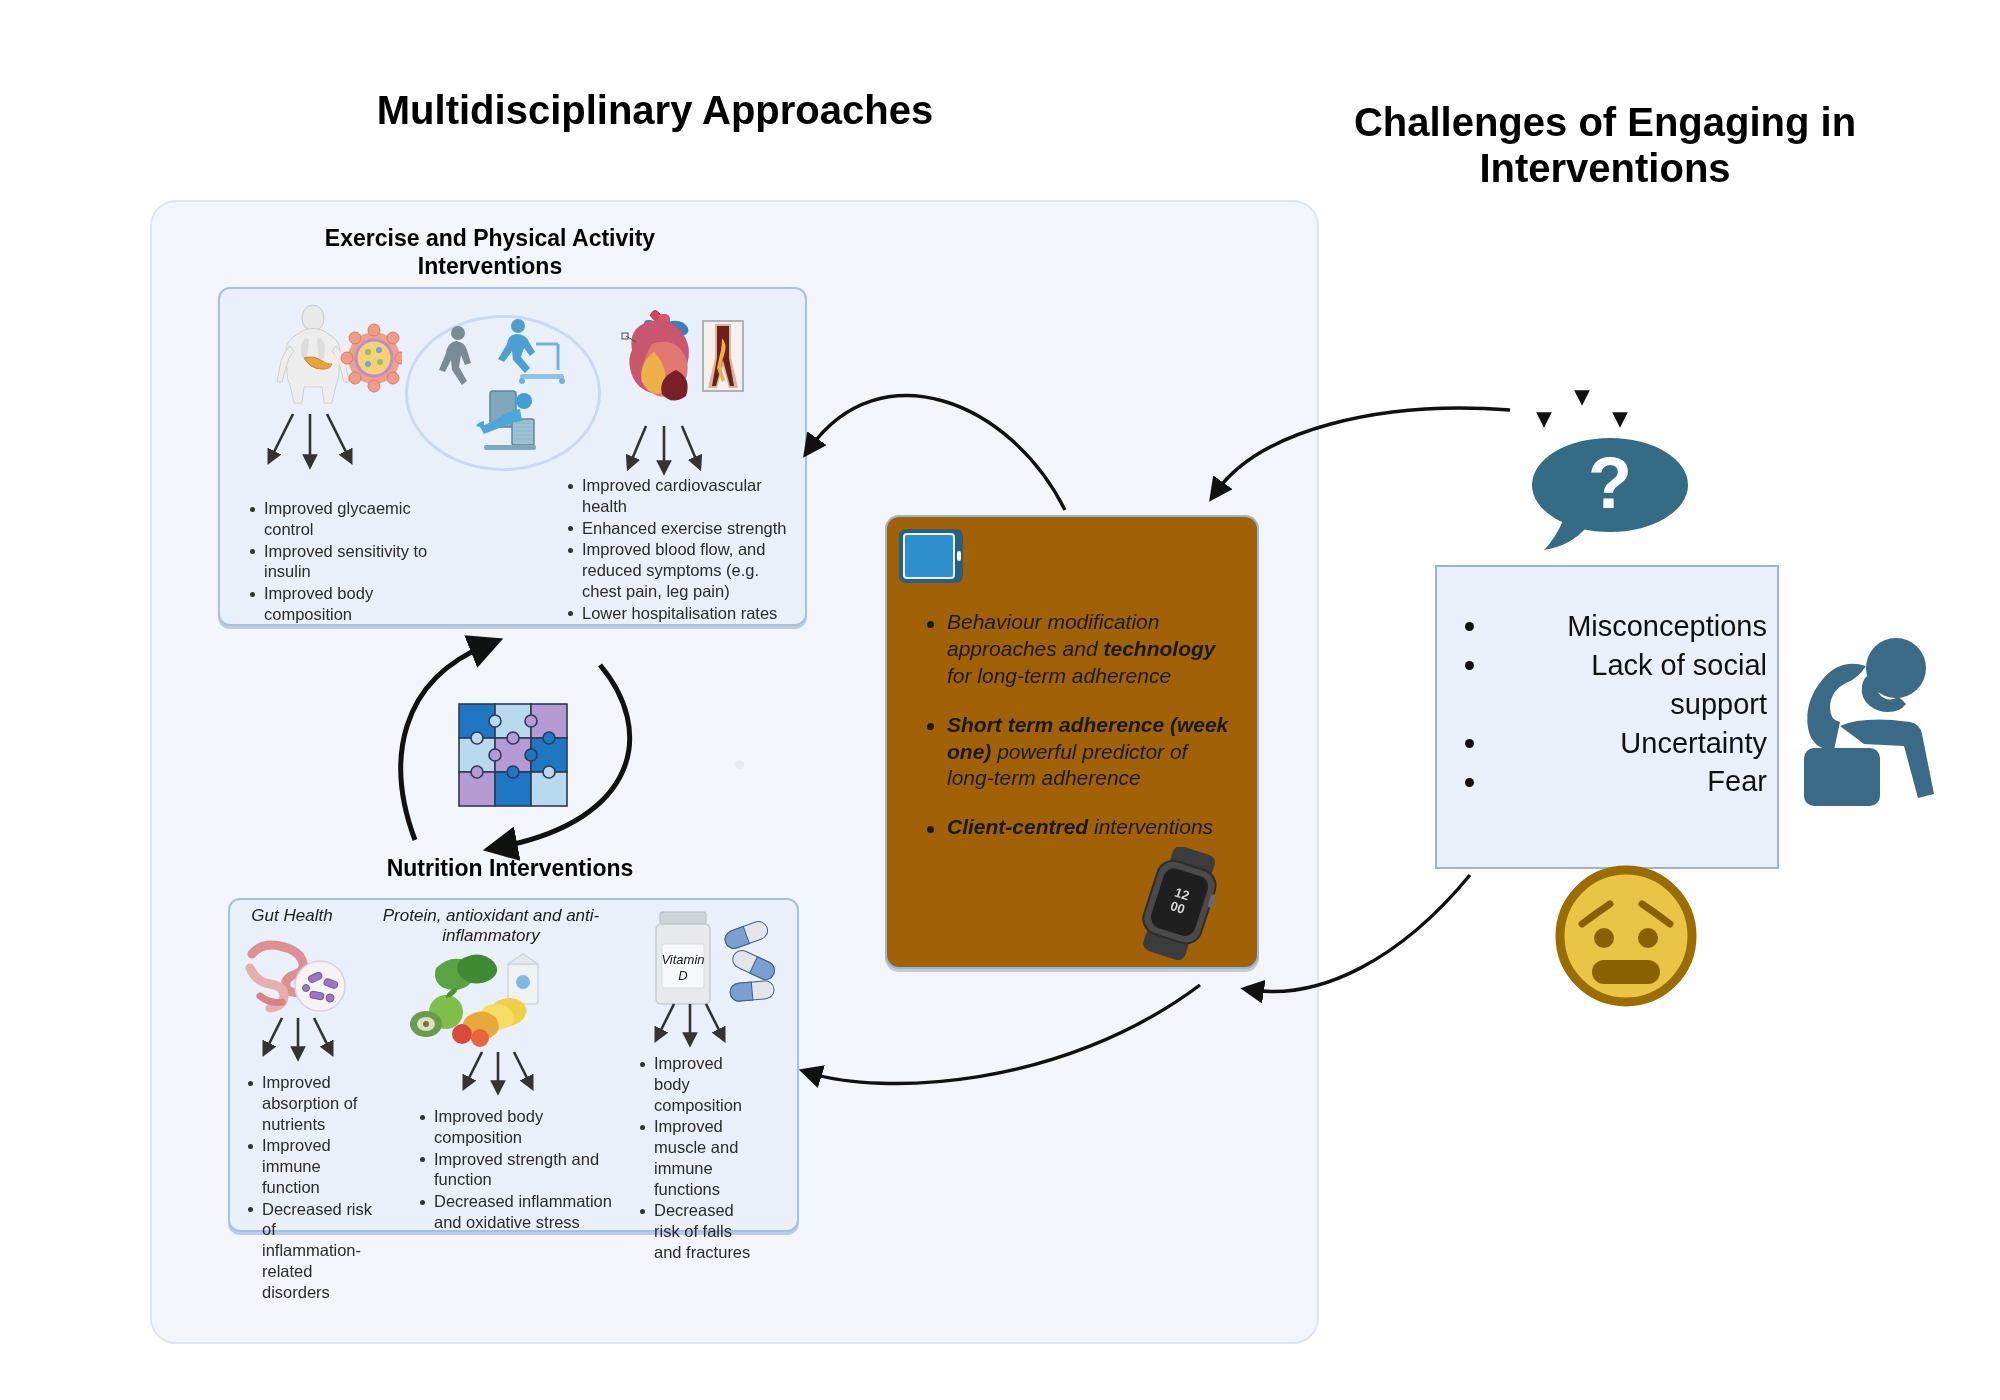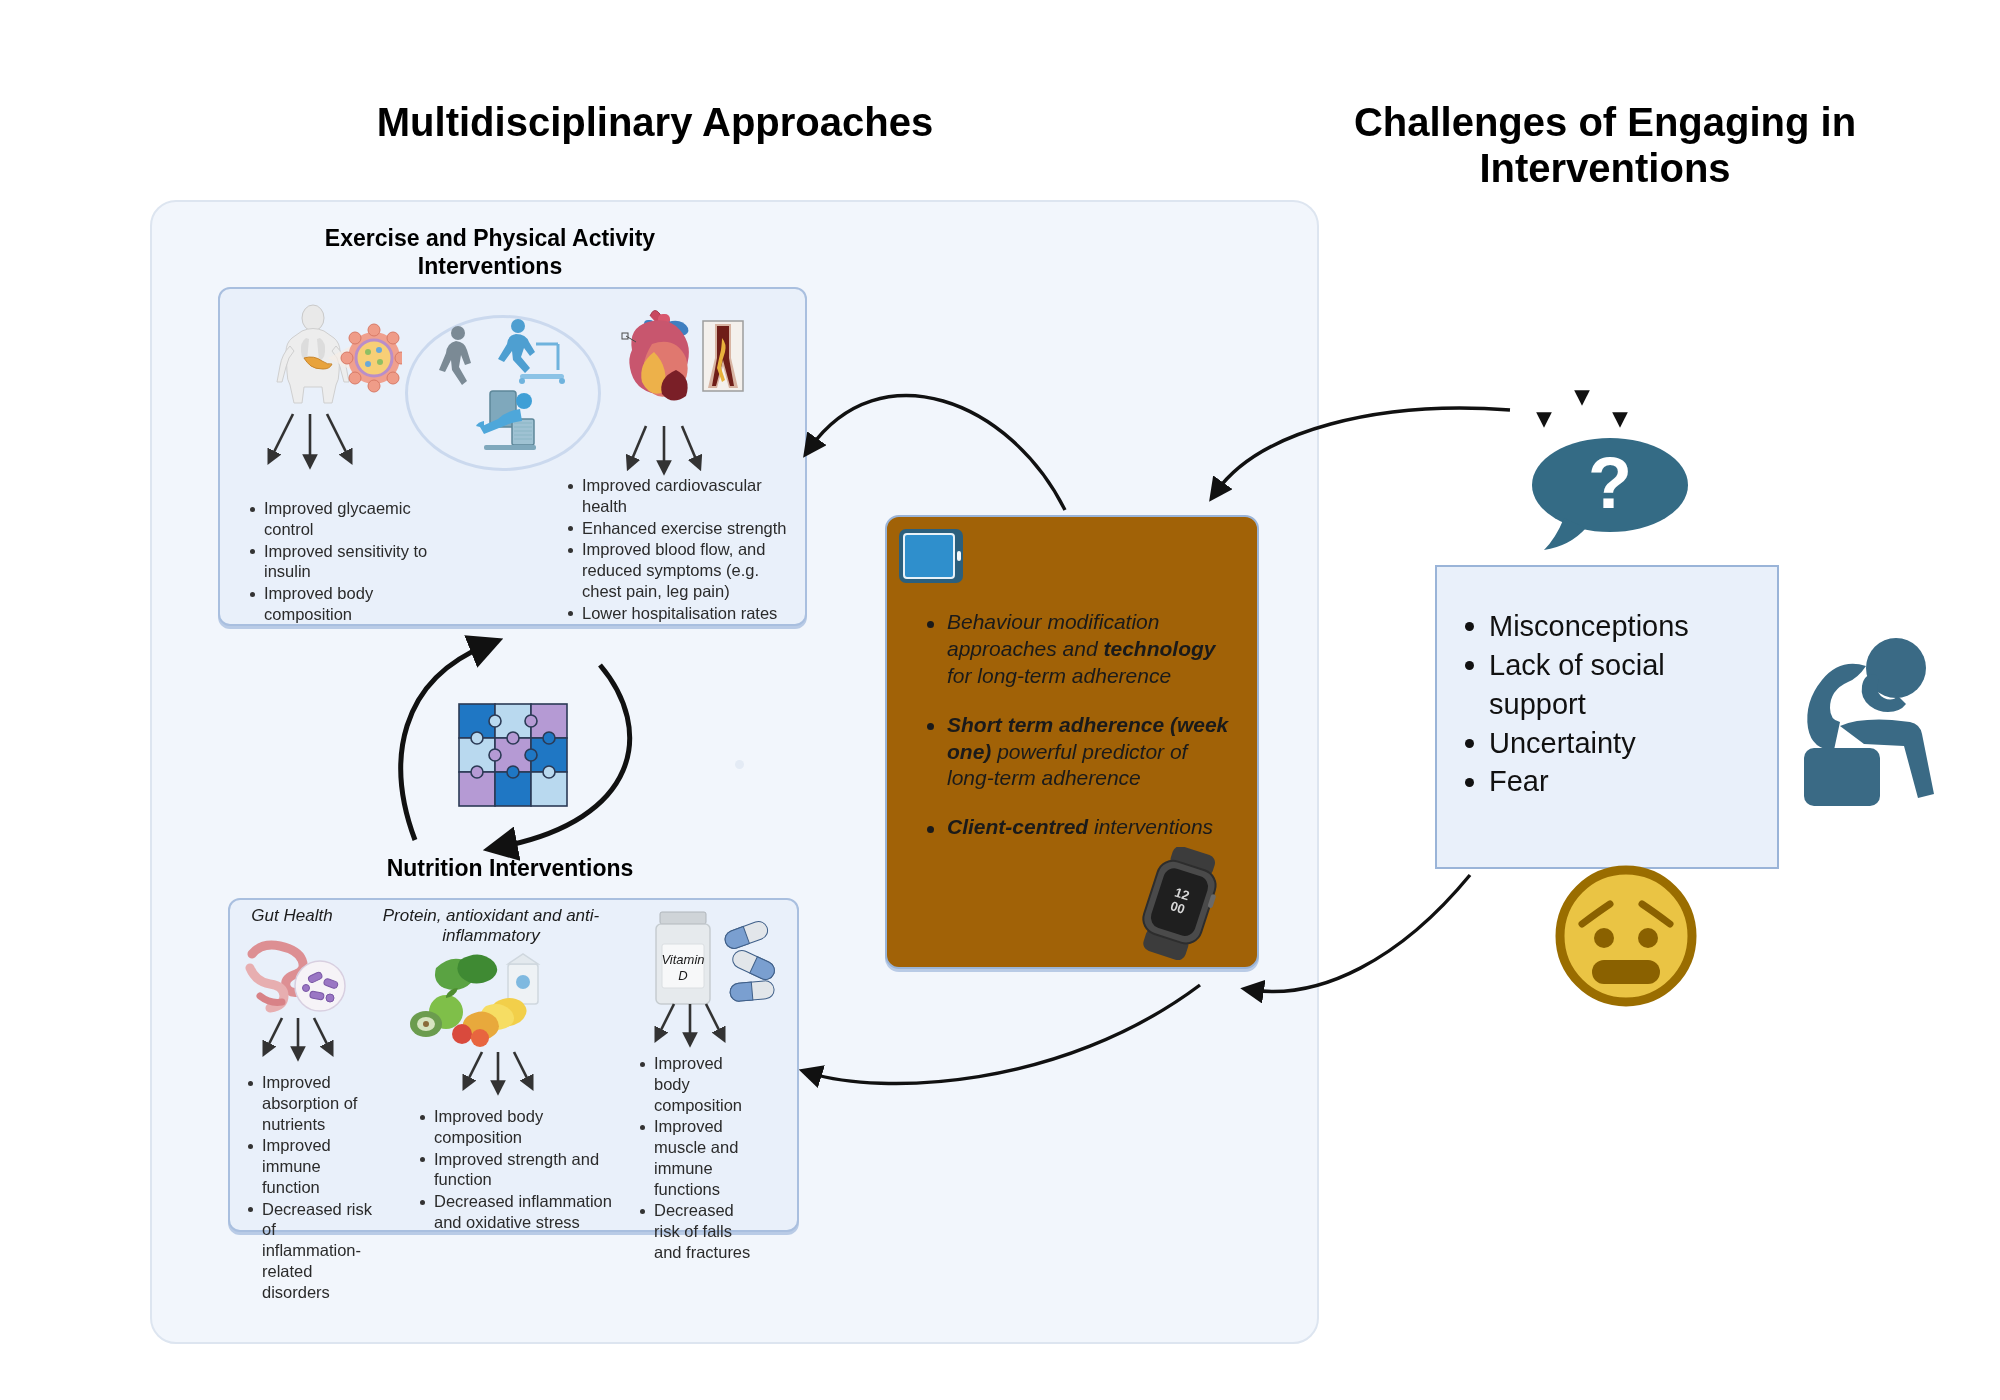"Multidisciplinary Approaches" div.abs { top: 100px -> 88px }
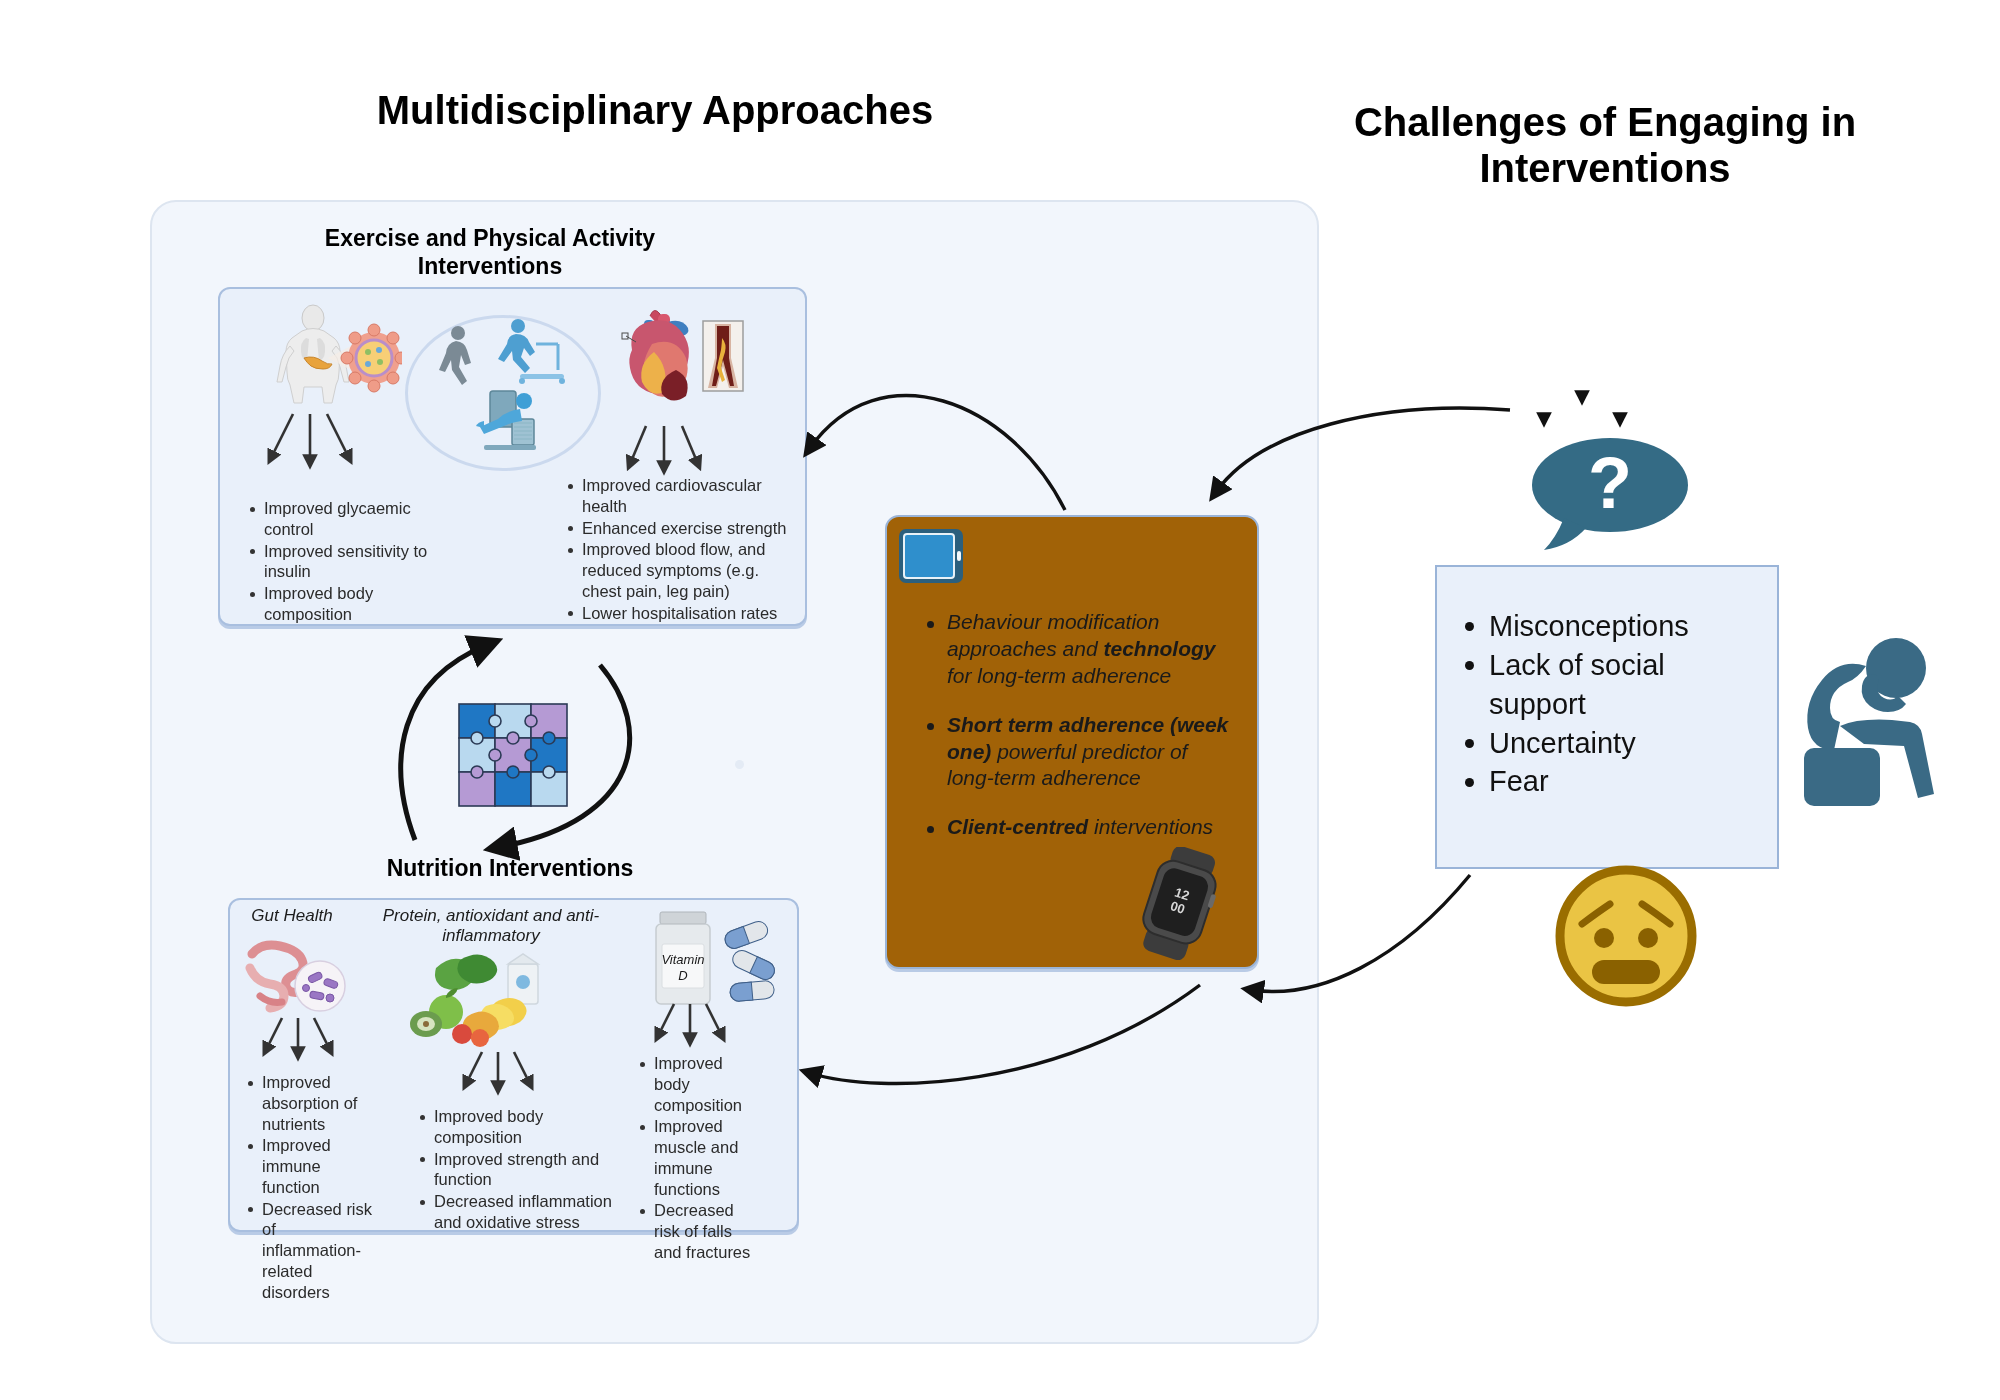"Misconceptions" #challenges-box { text-align: none -> right }
